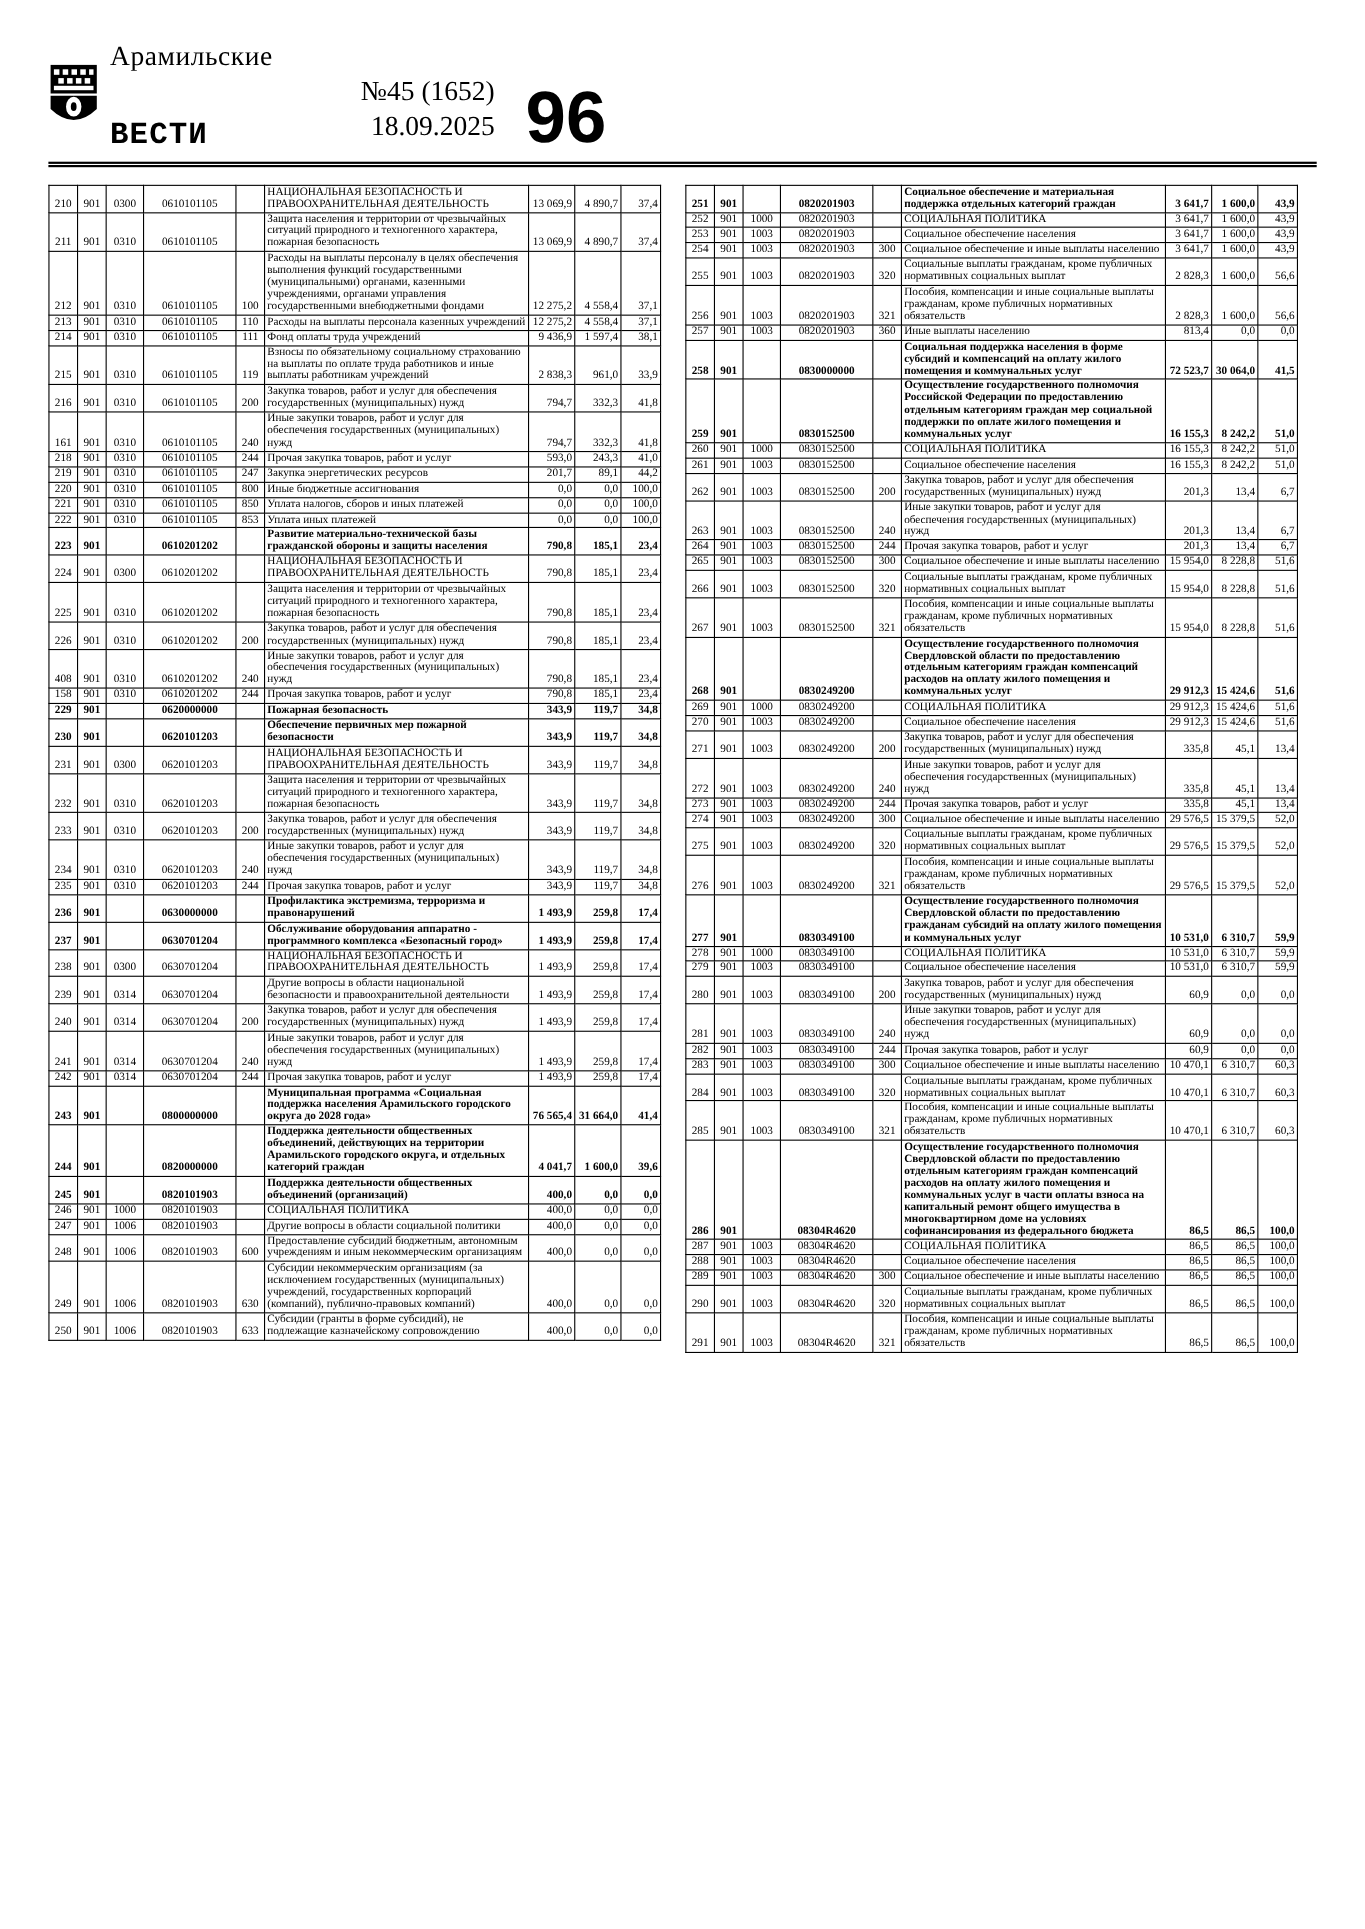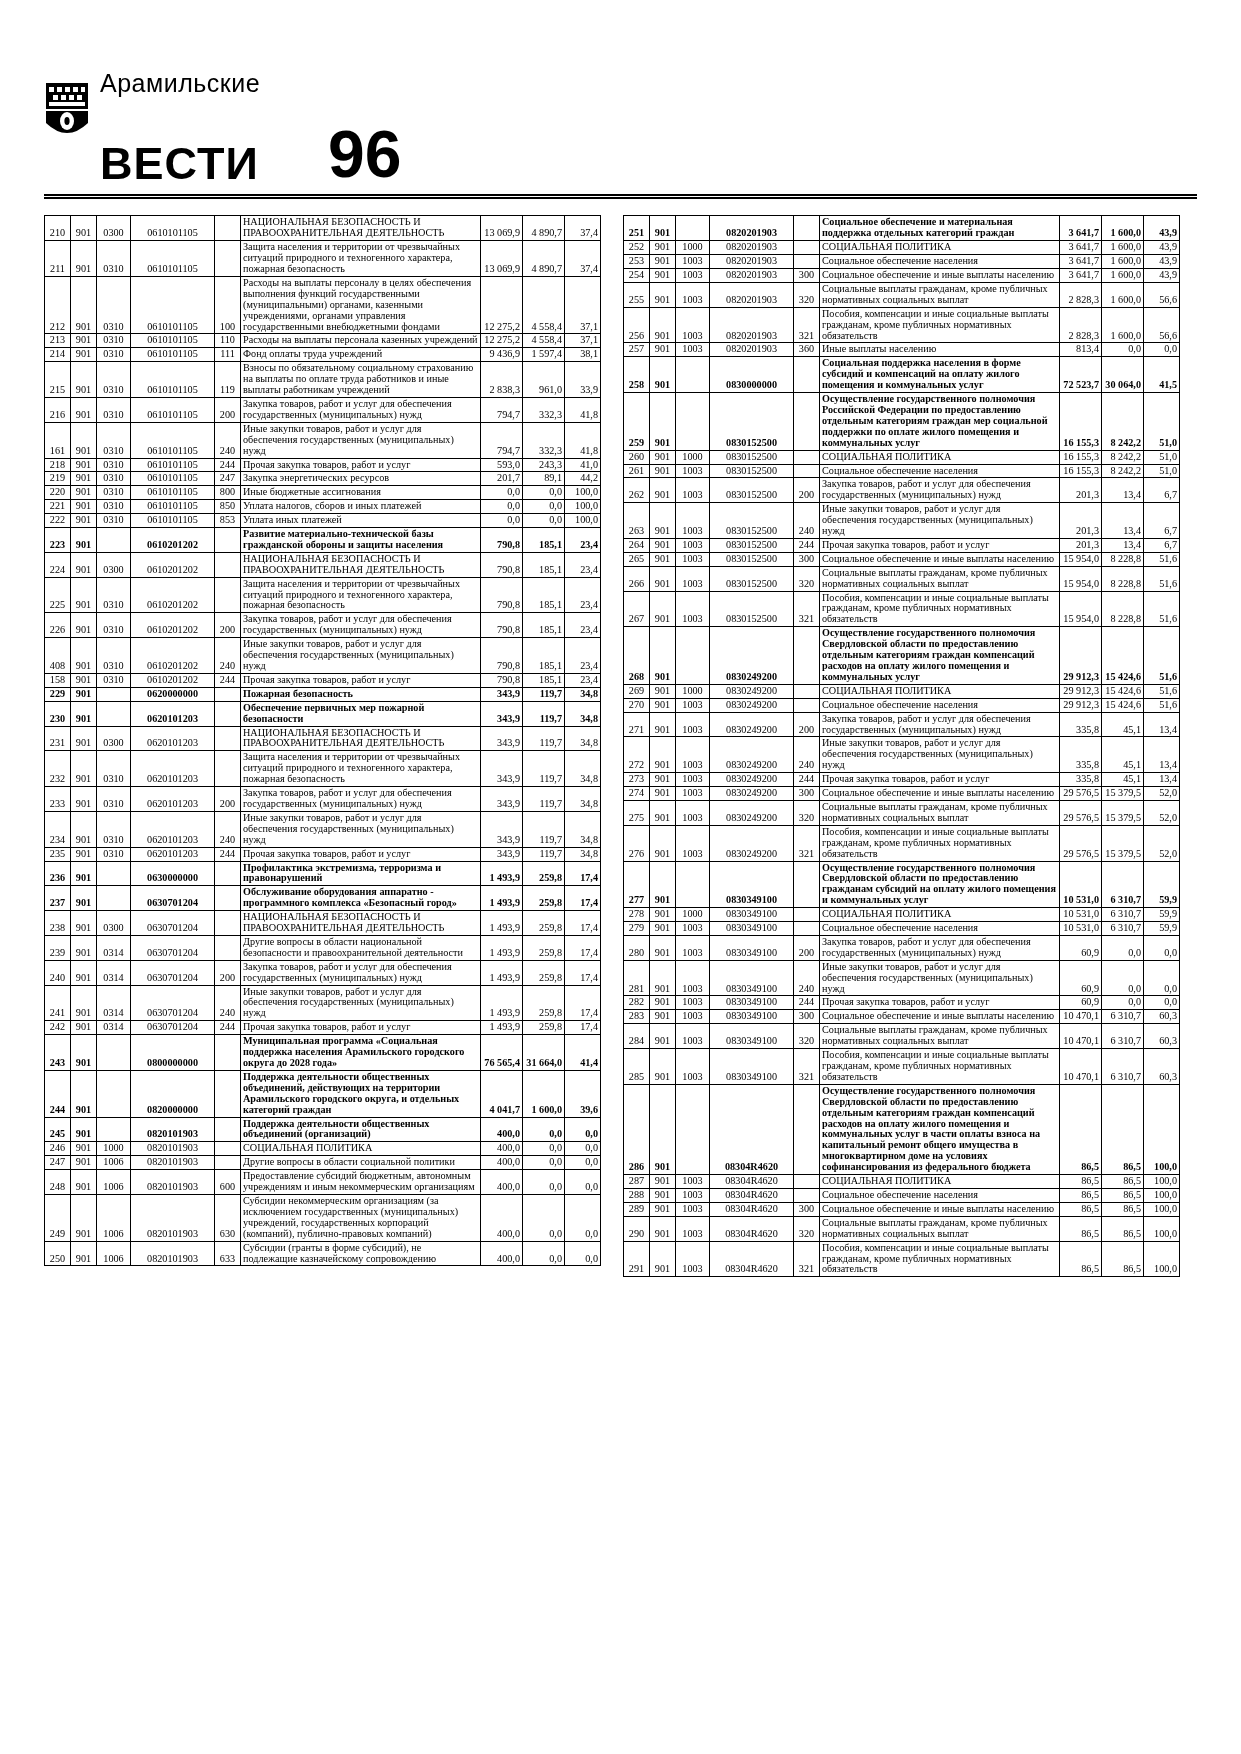"Арамильские" .logo-text .l1 { font-family: Liberation Sans, sans-serif -> Liberation Serif, serif; margin-top: 32px -> none }
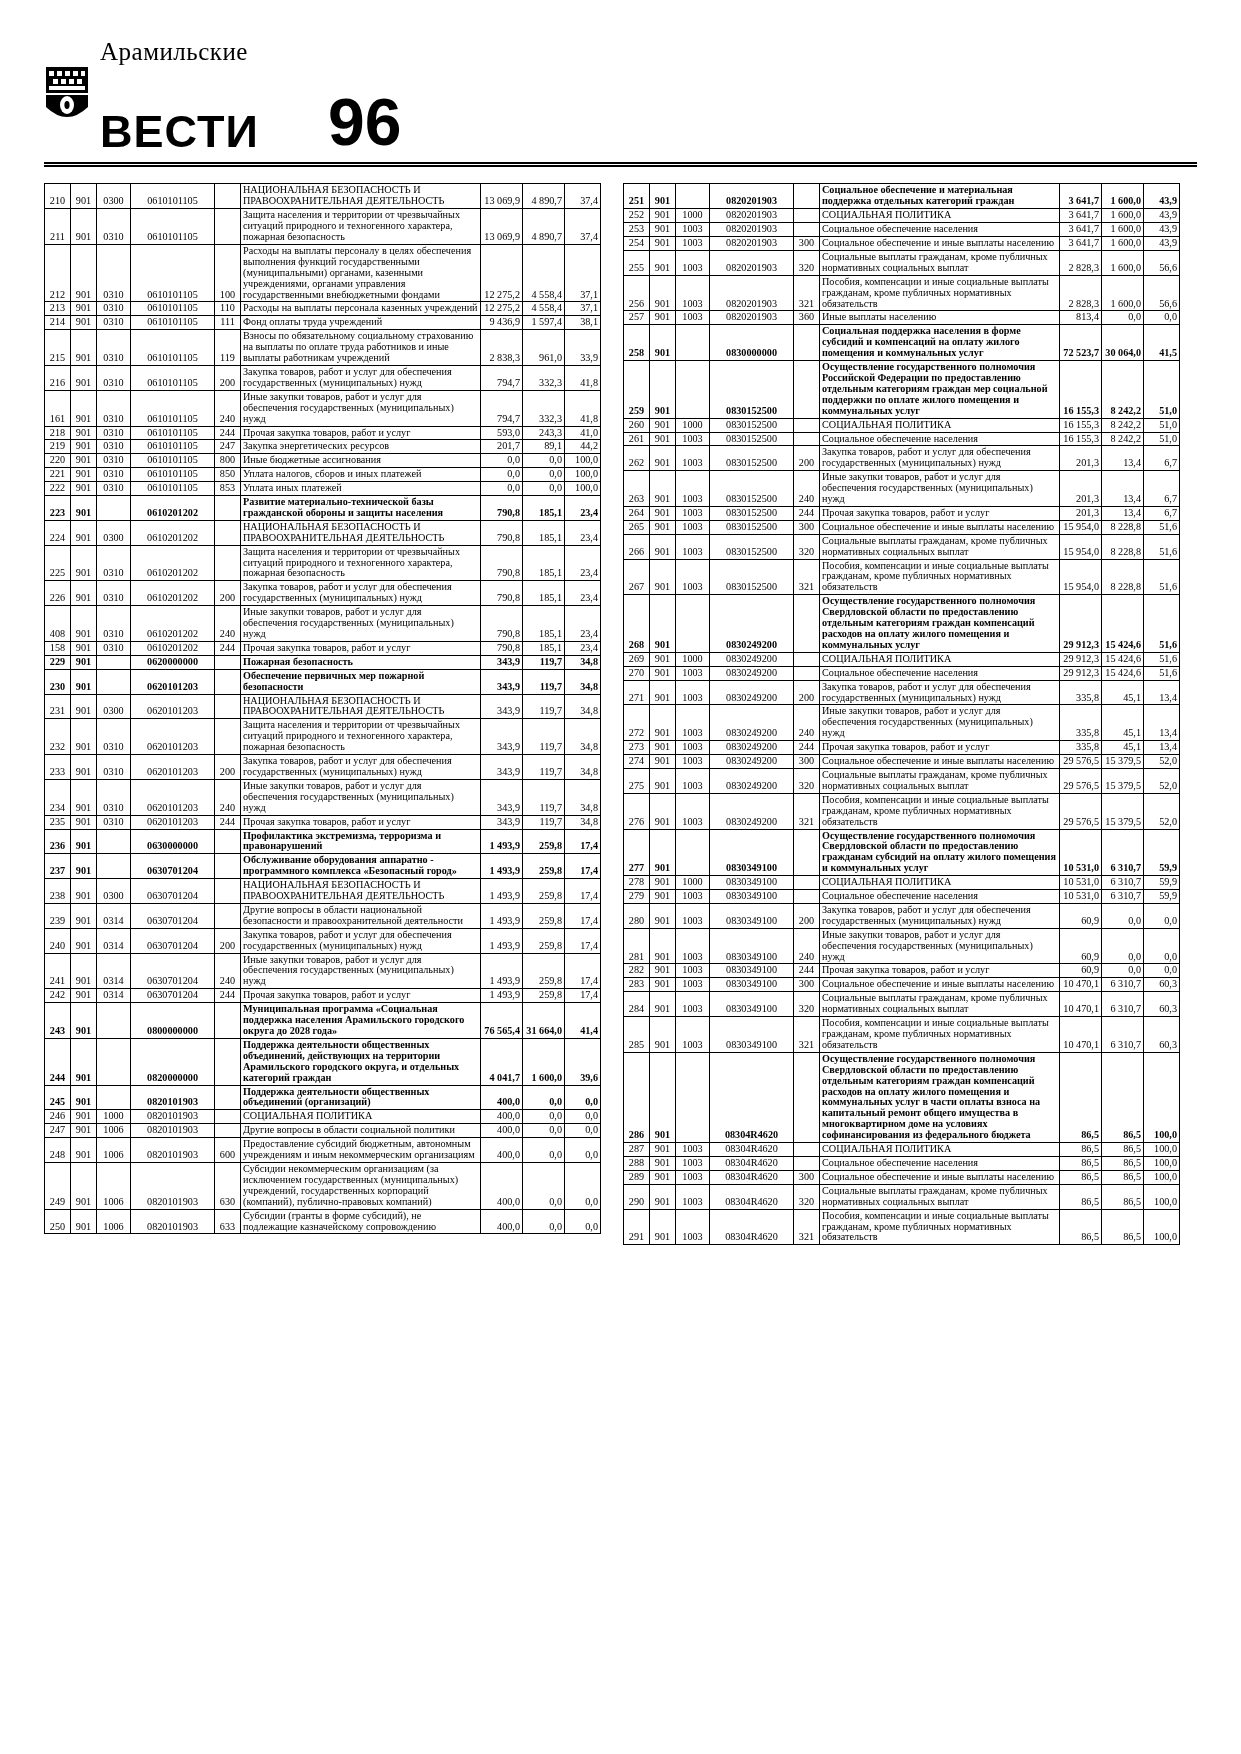"№45 (1652)" div.issue-block { html: none -> <div> <div>№45 (1652)</div> <div>18.09.2025</div> </div> }
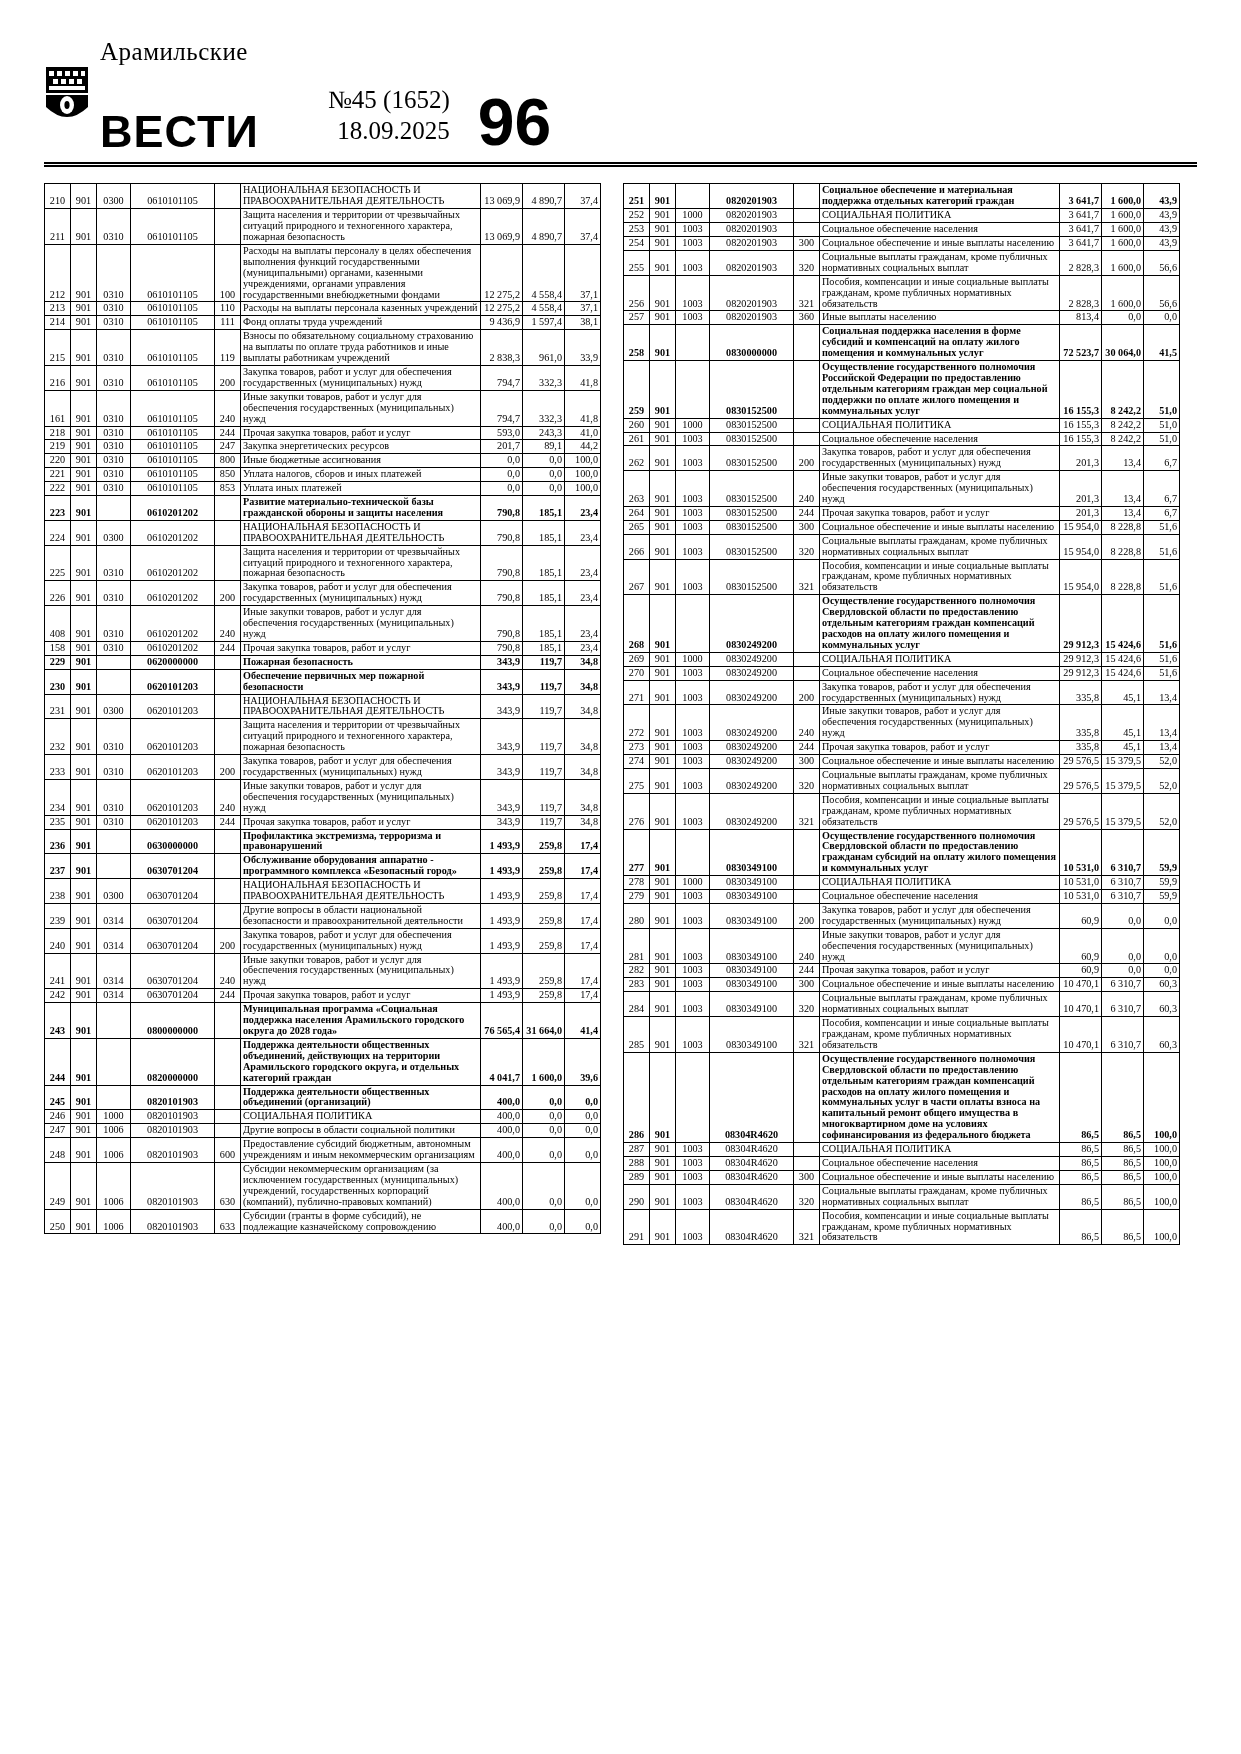"ВЕСТИ" .logo-text .l2 { font-family: Liberation Sans, sans-serif -> Liberation Mono, monospace; font-size: 45px -> 28px }
